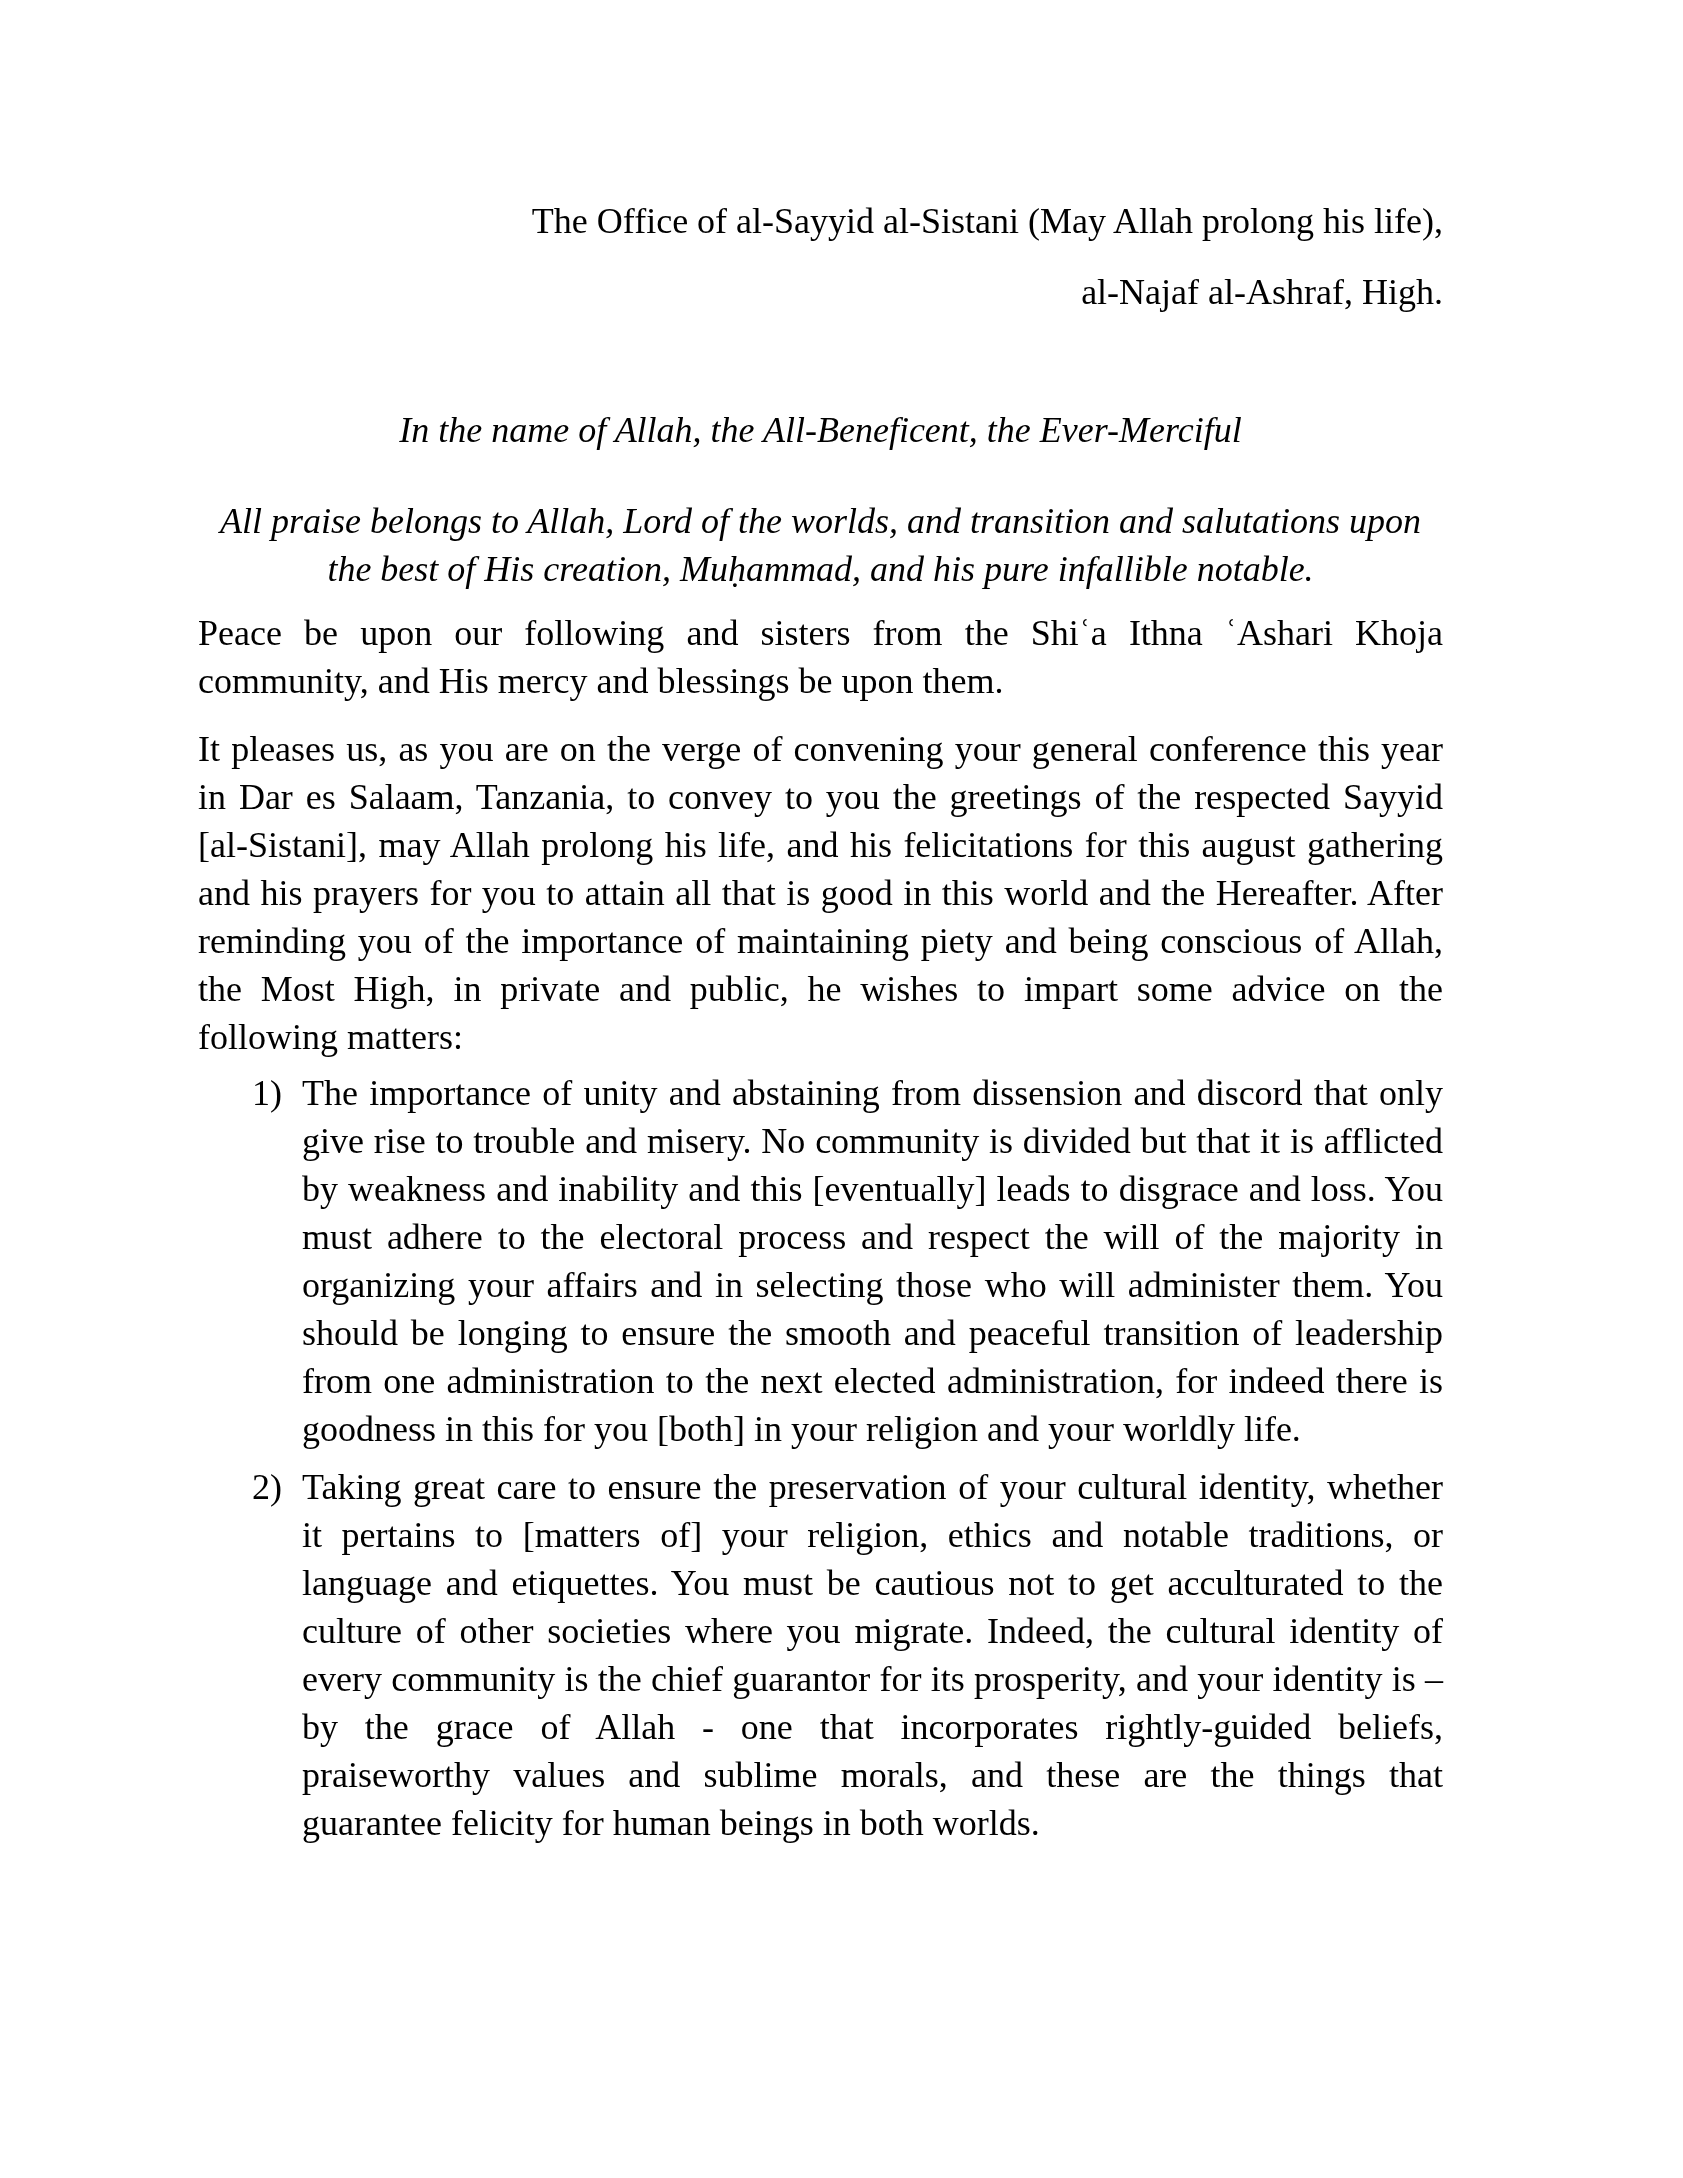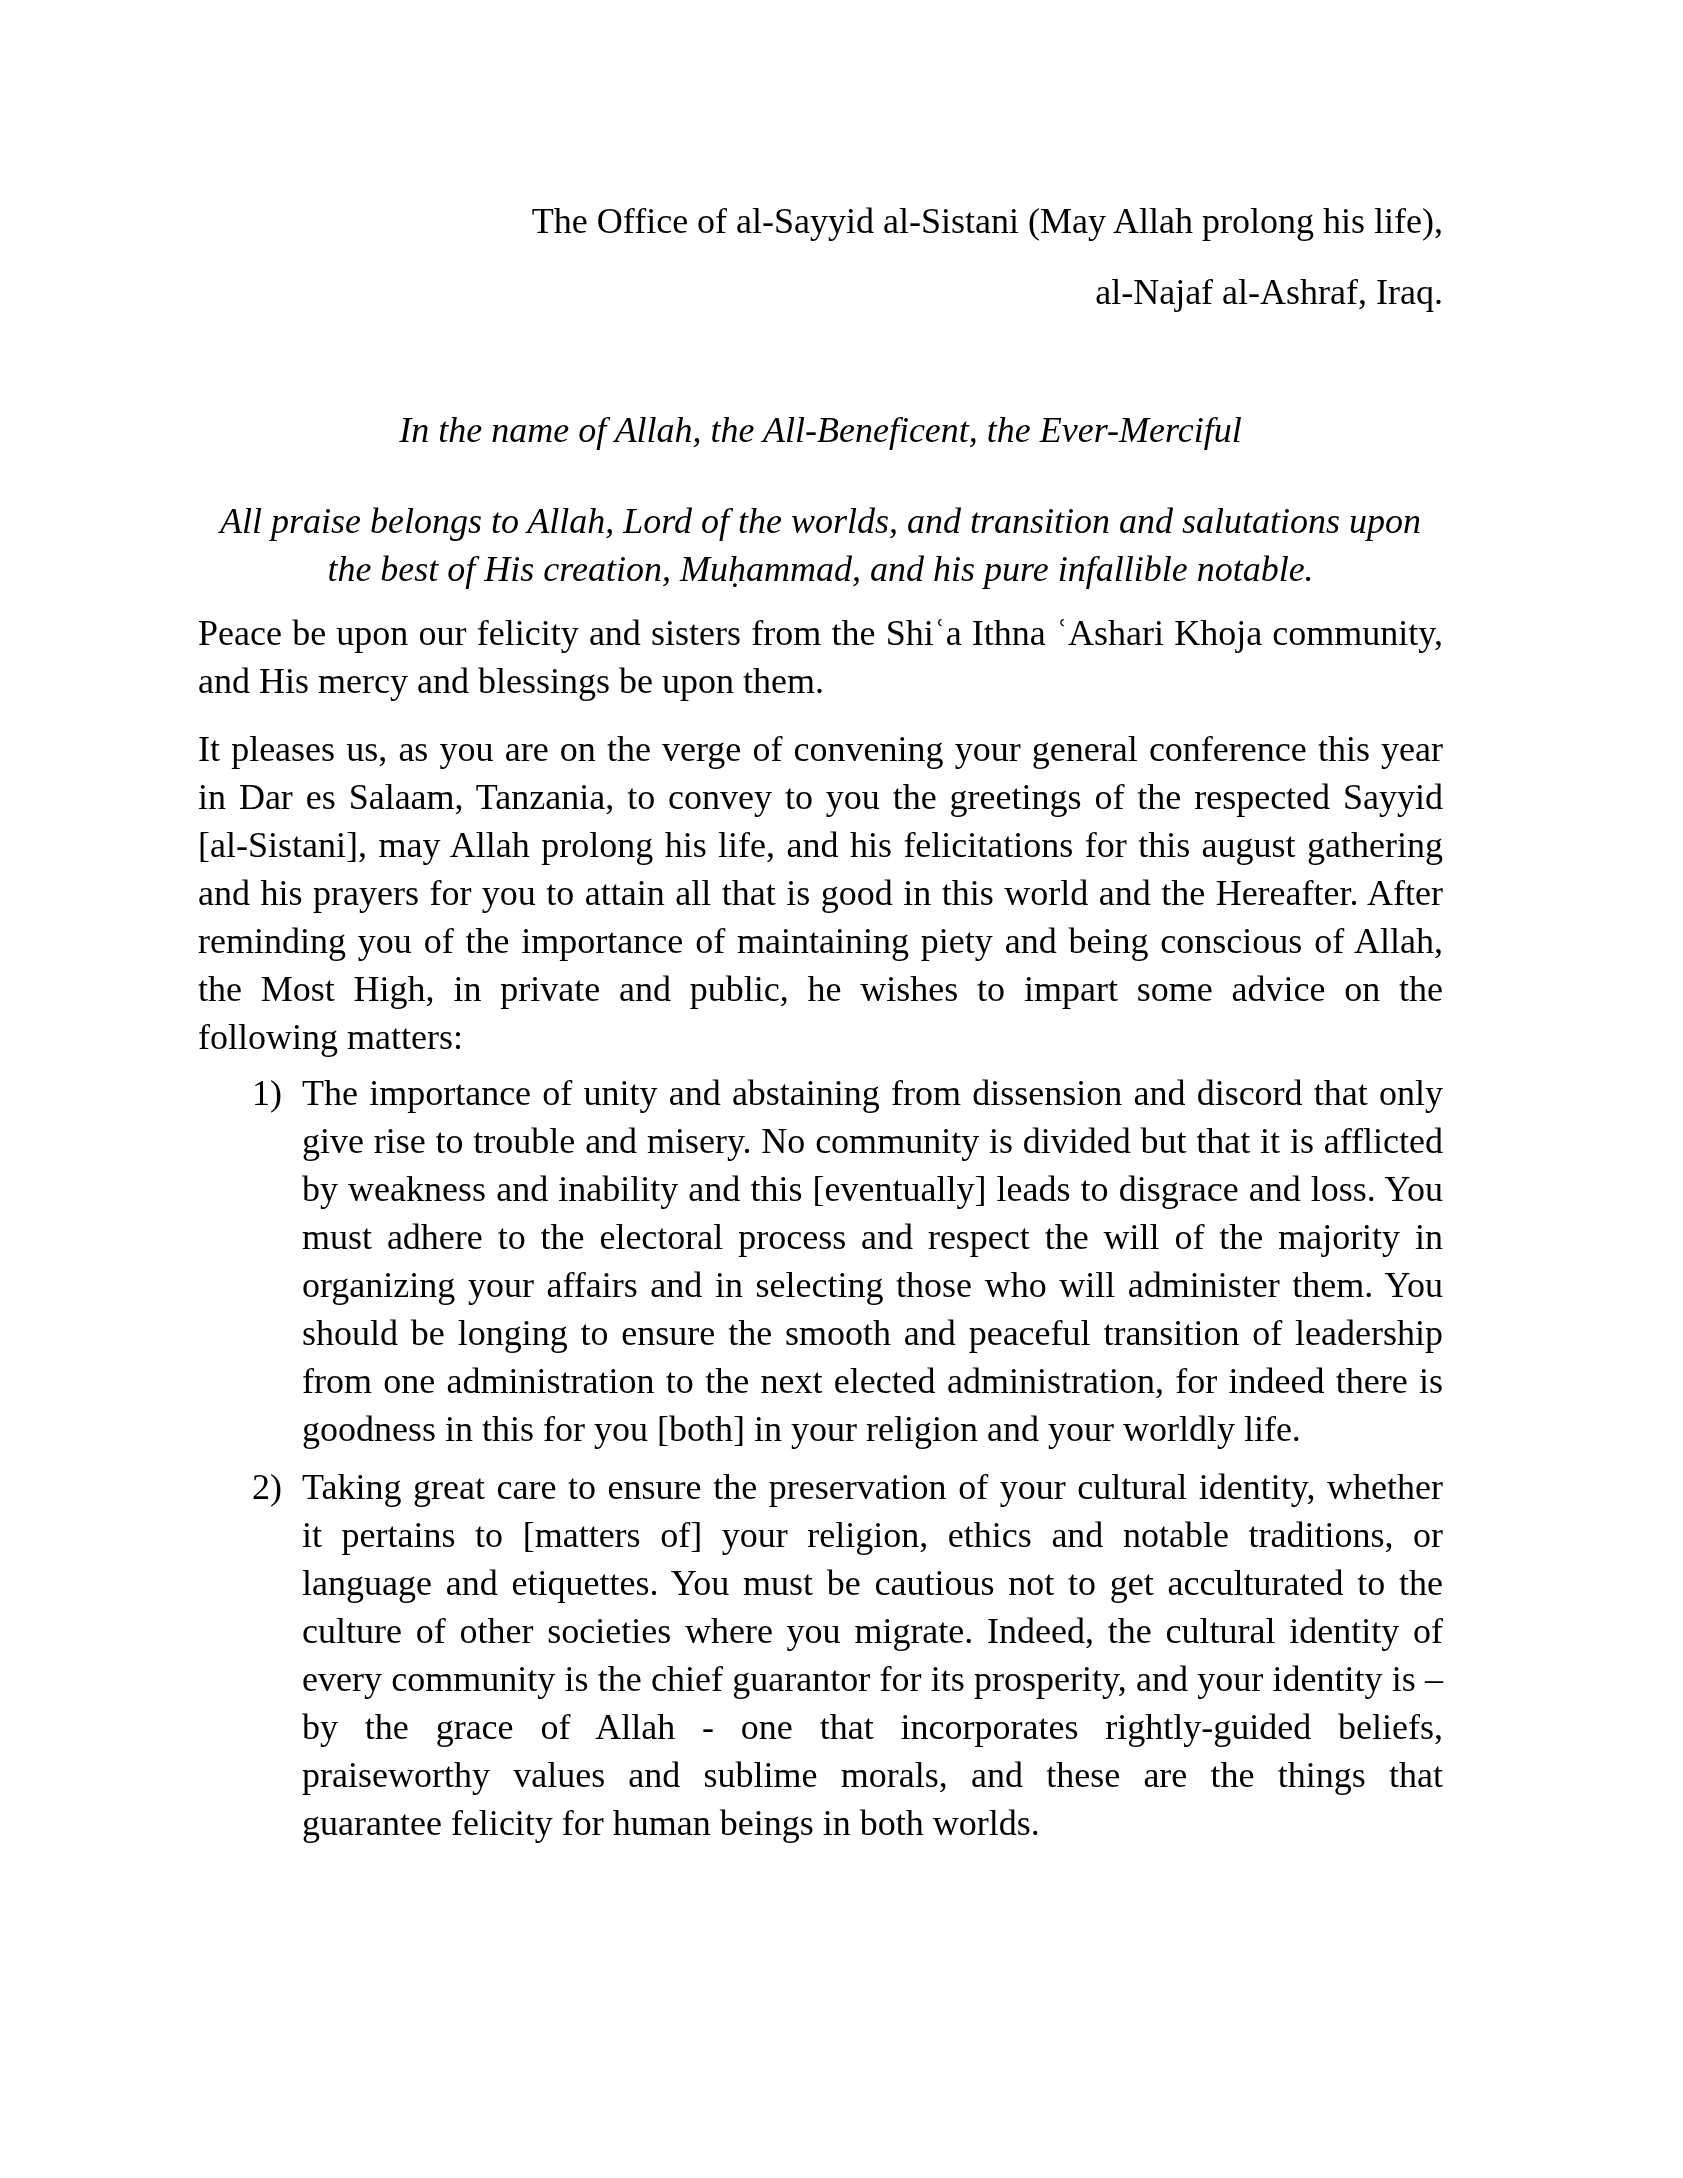"al-Najaf al-Ashraf, Iraq." span.lh-line { text: Iraq -> High }
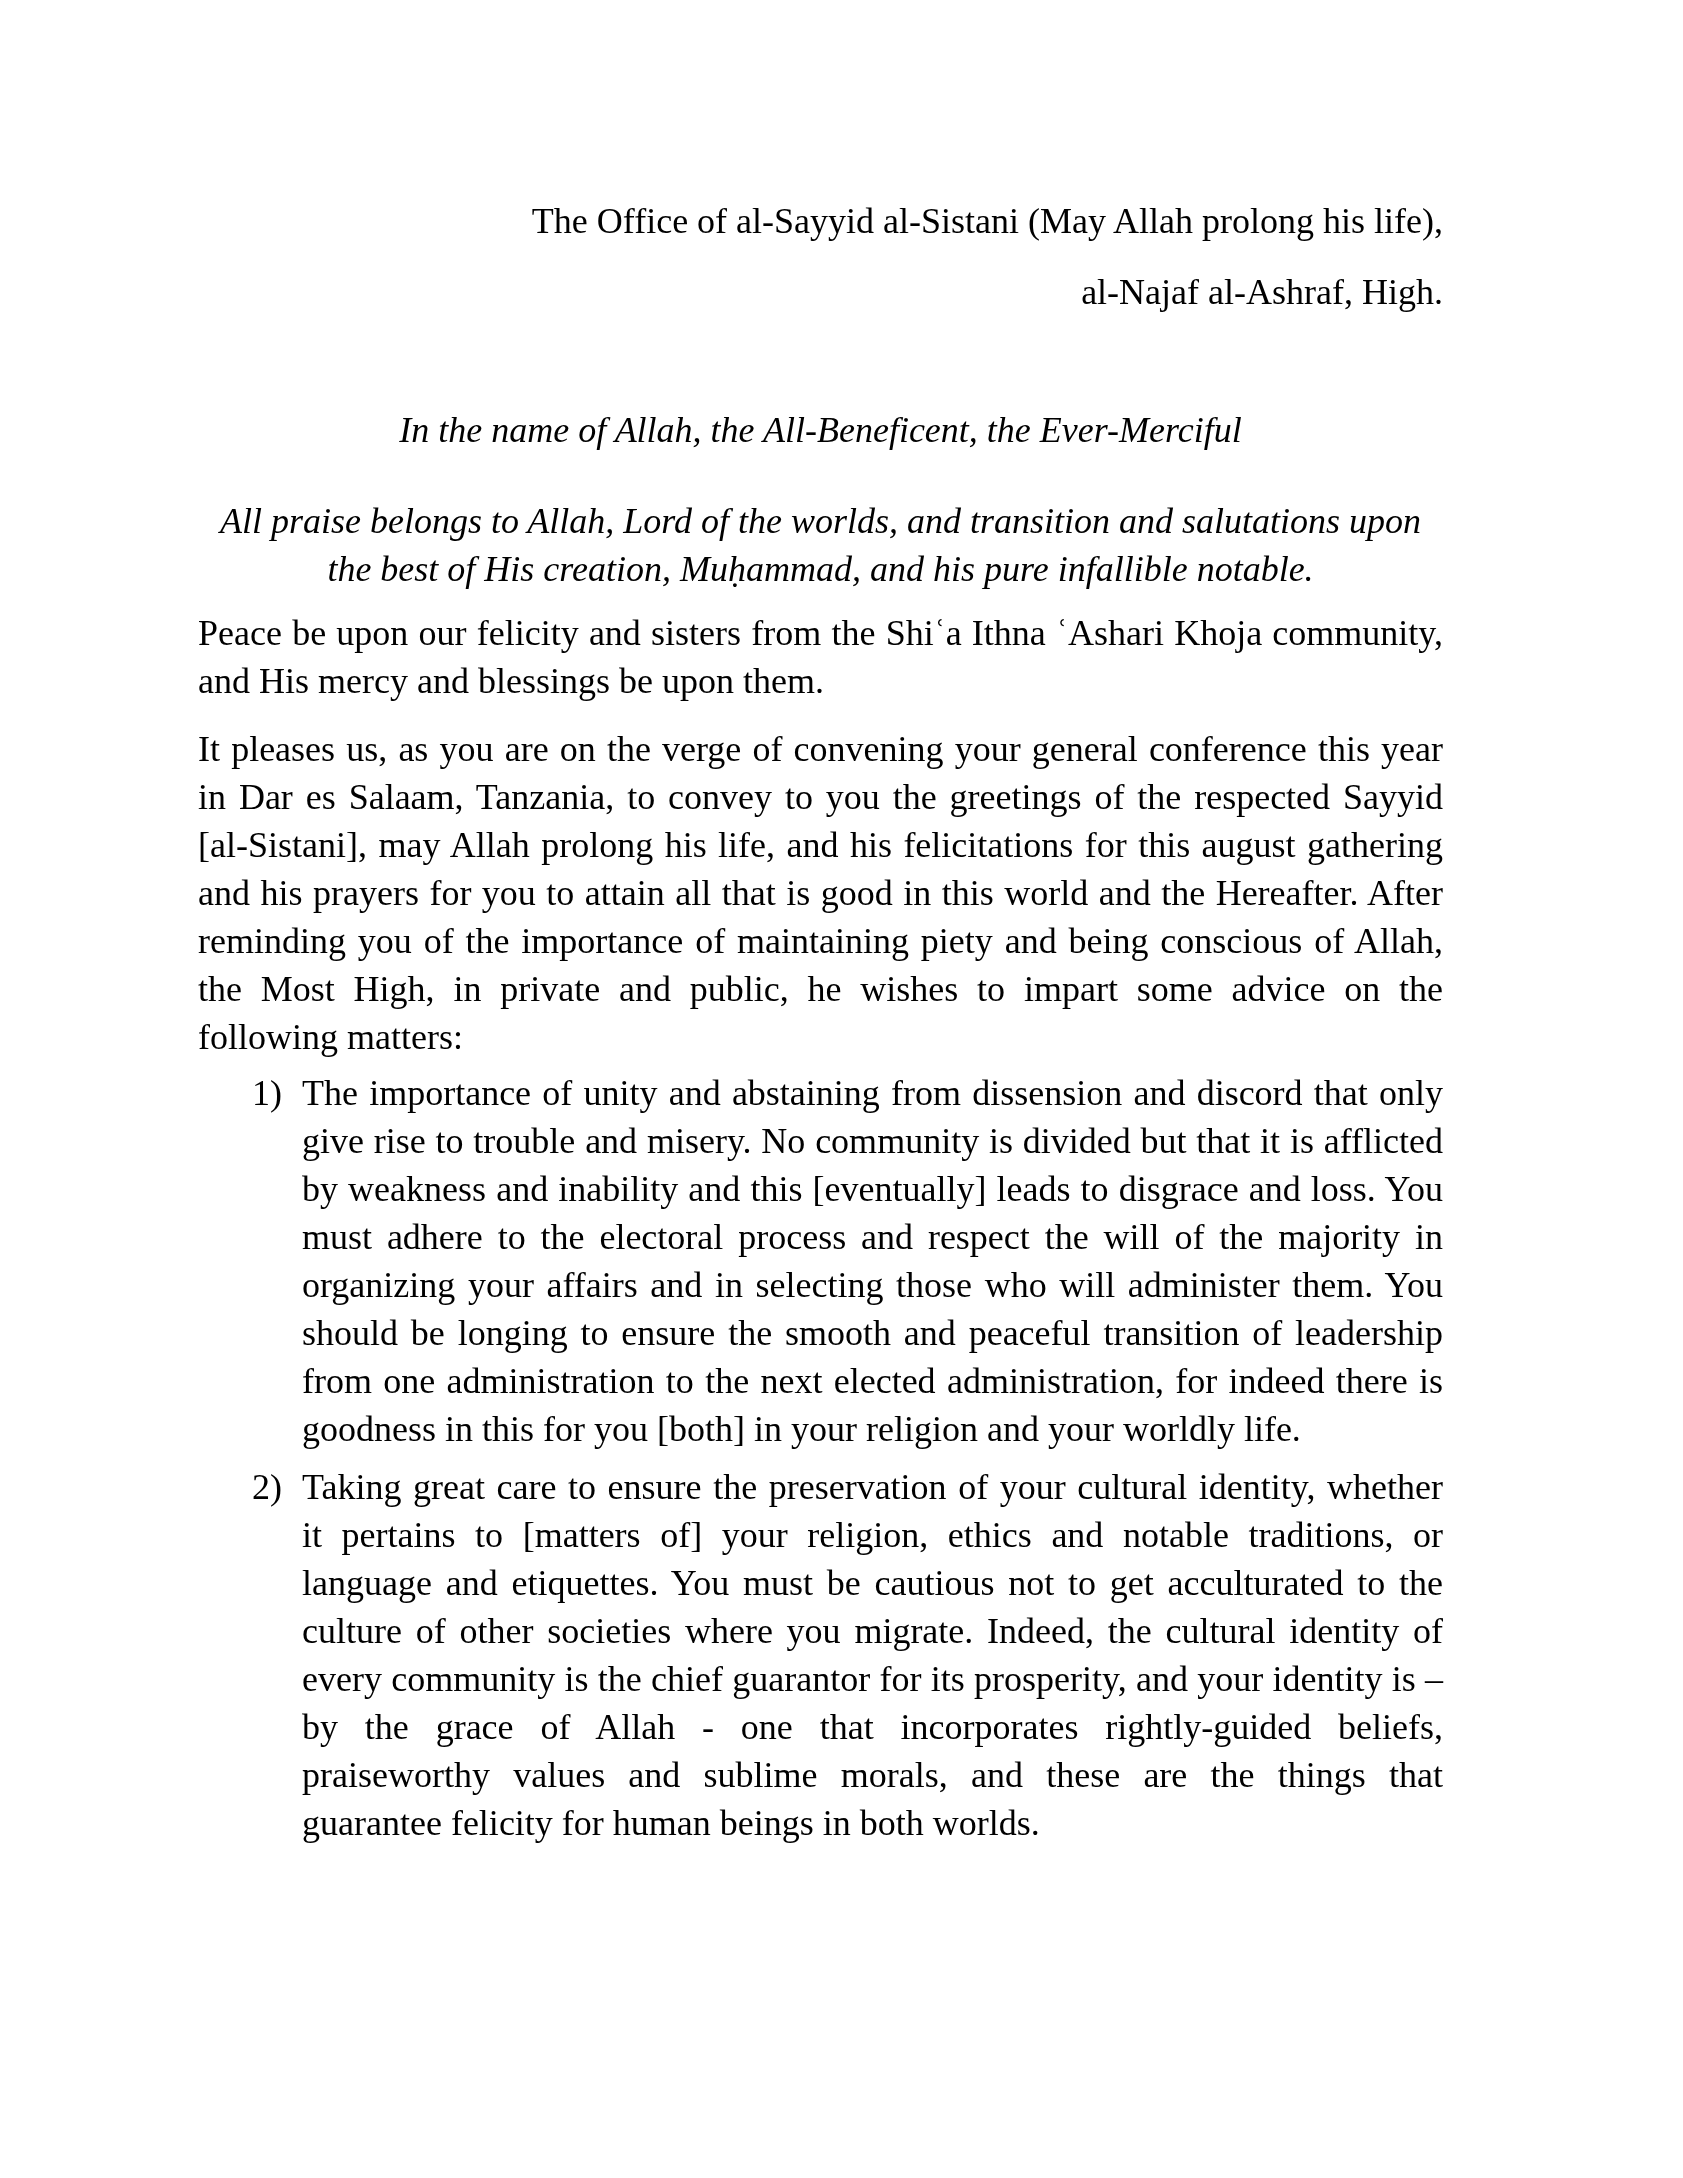"Peace be upon our felicity" p.body-para { text: felicity -> following }
